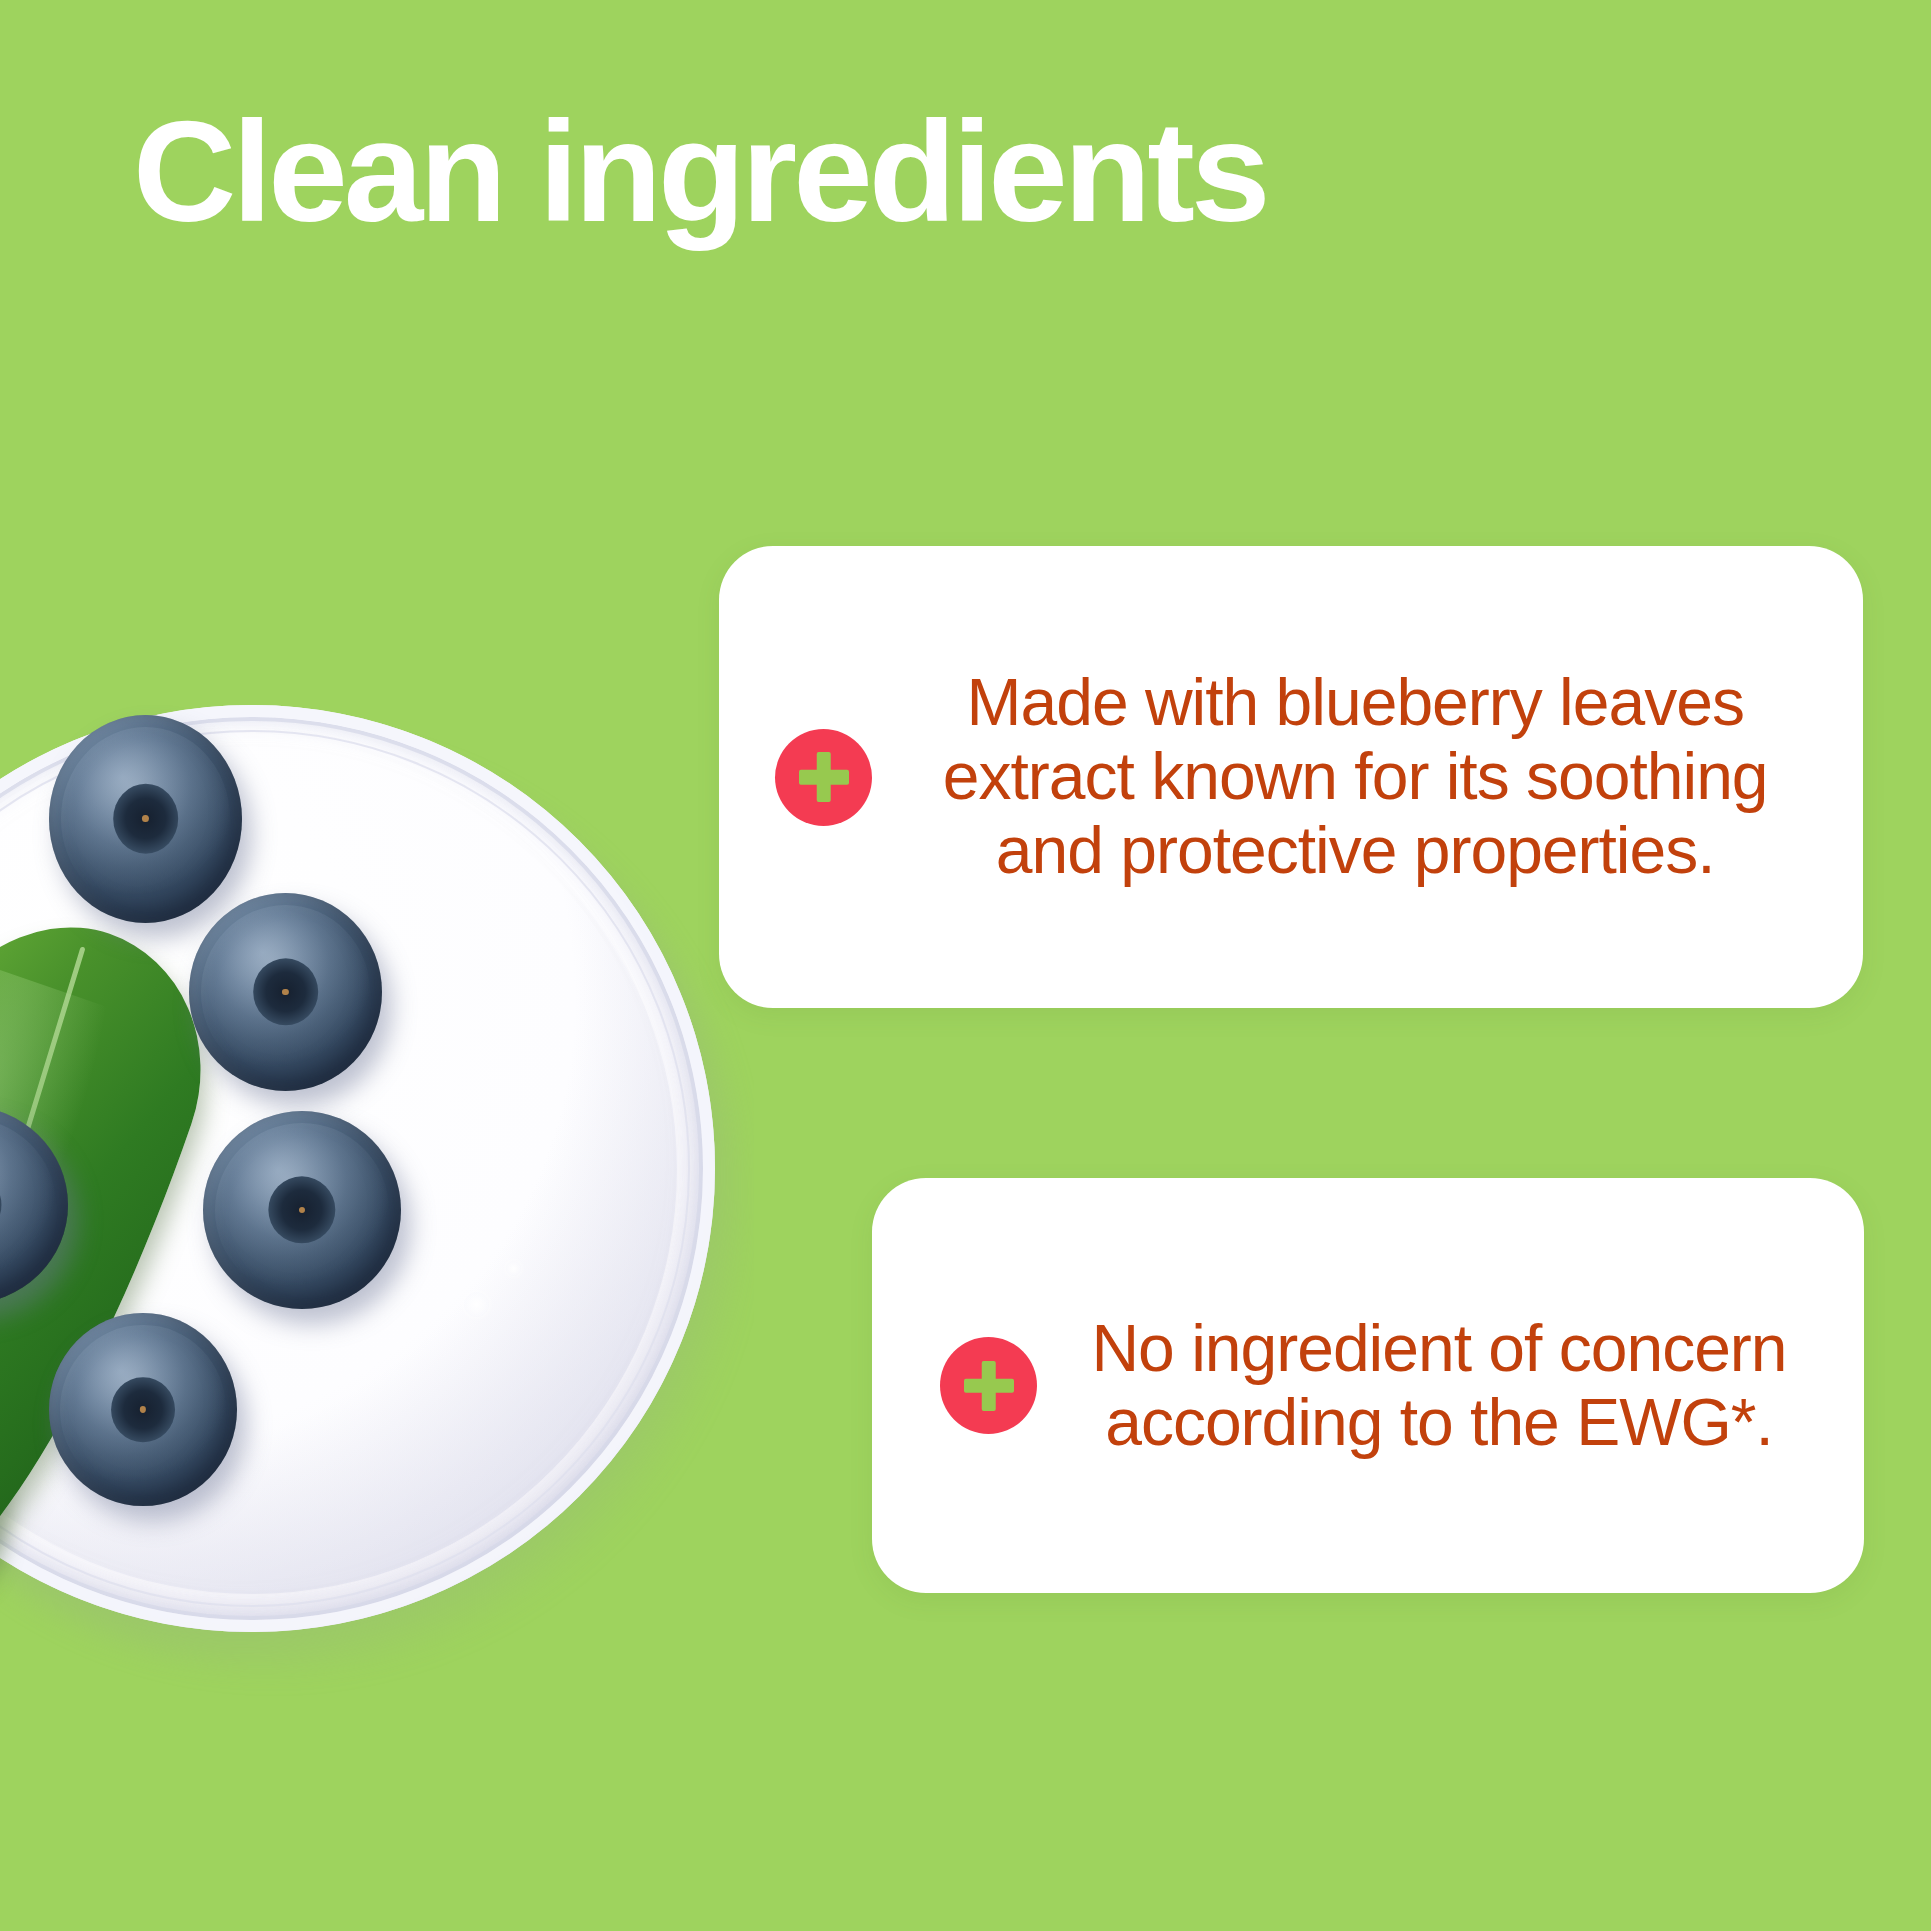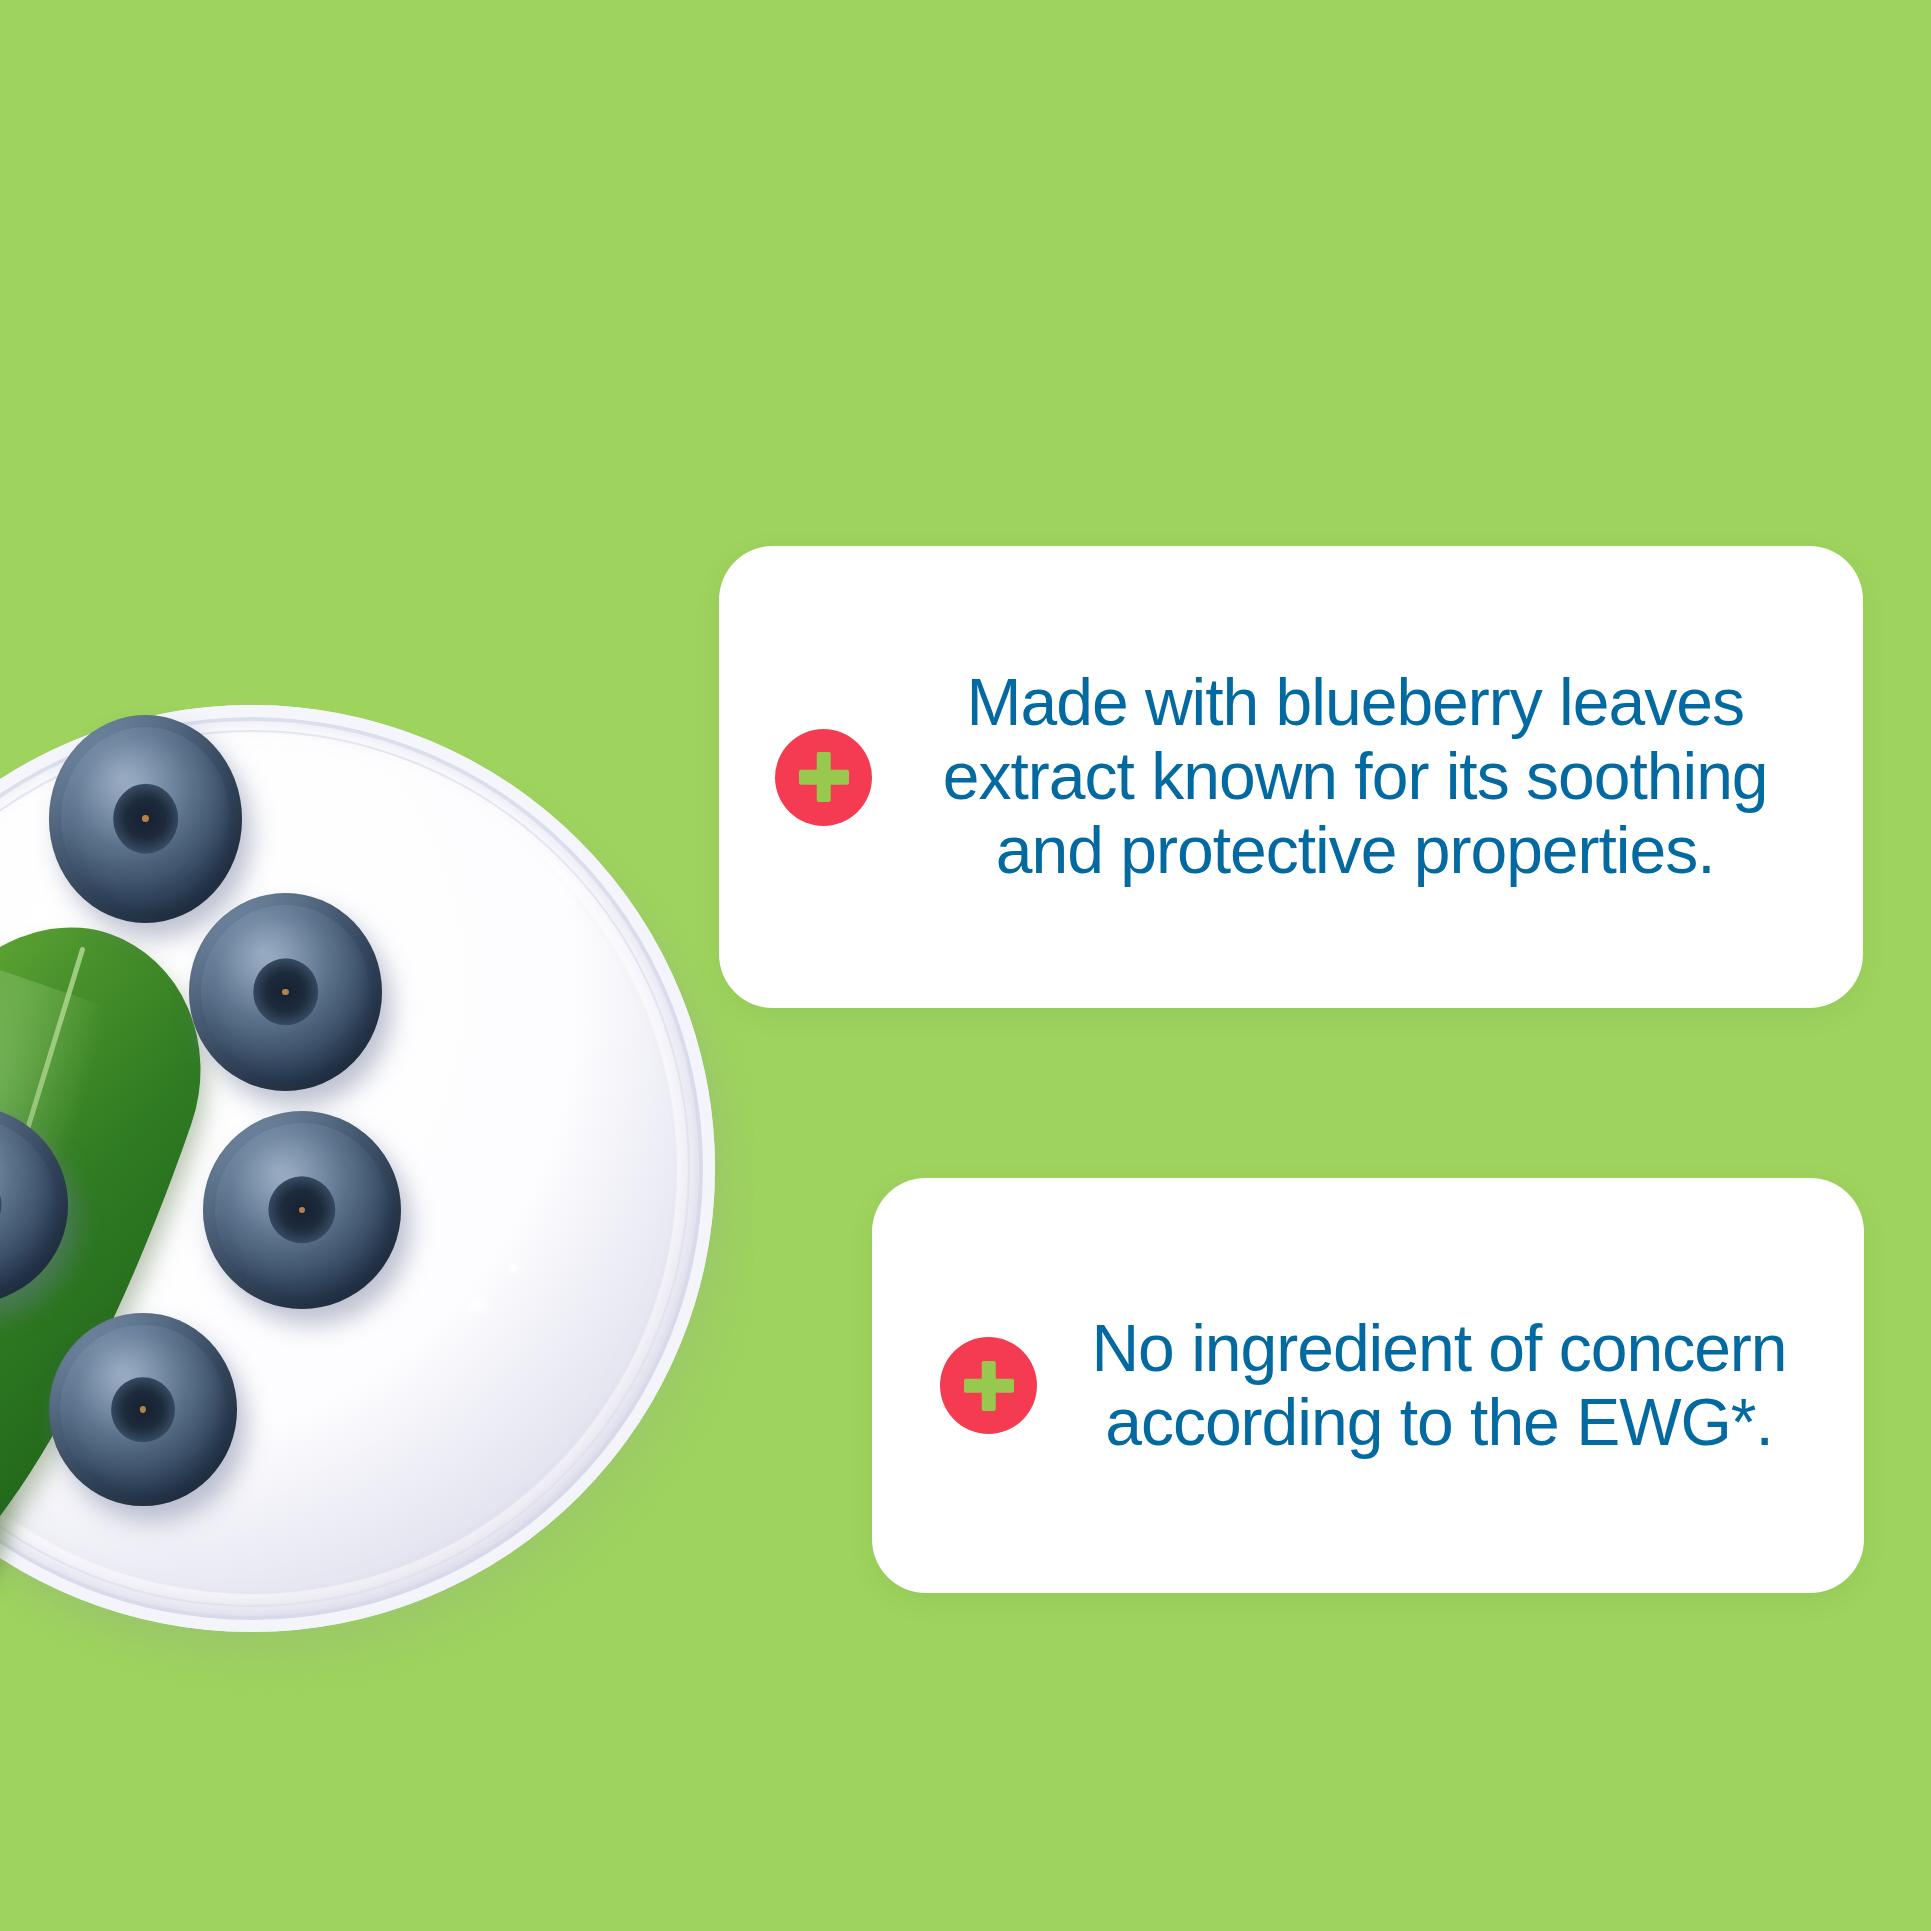"Clean ingredients" div { html: none -> <div>Clean ingredients</div> }
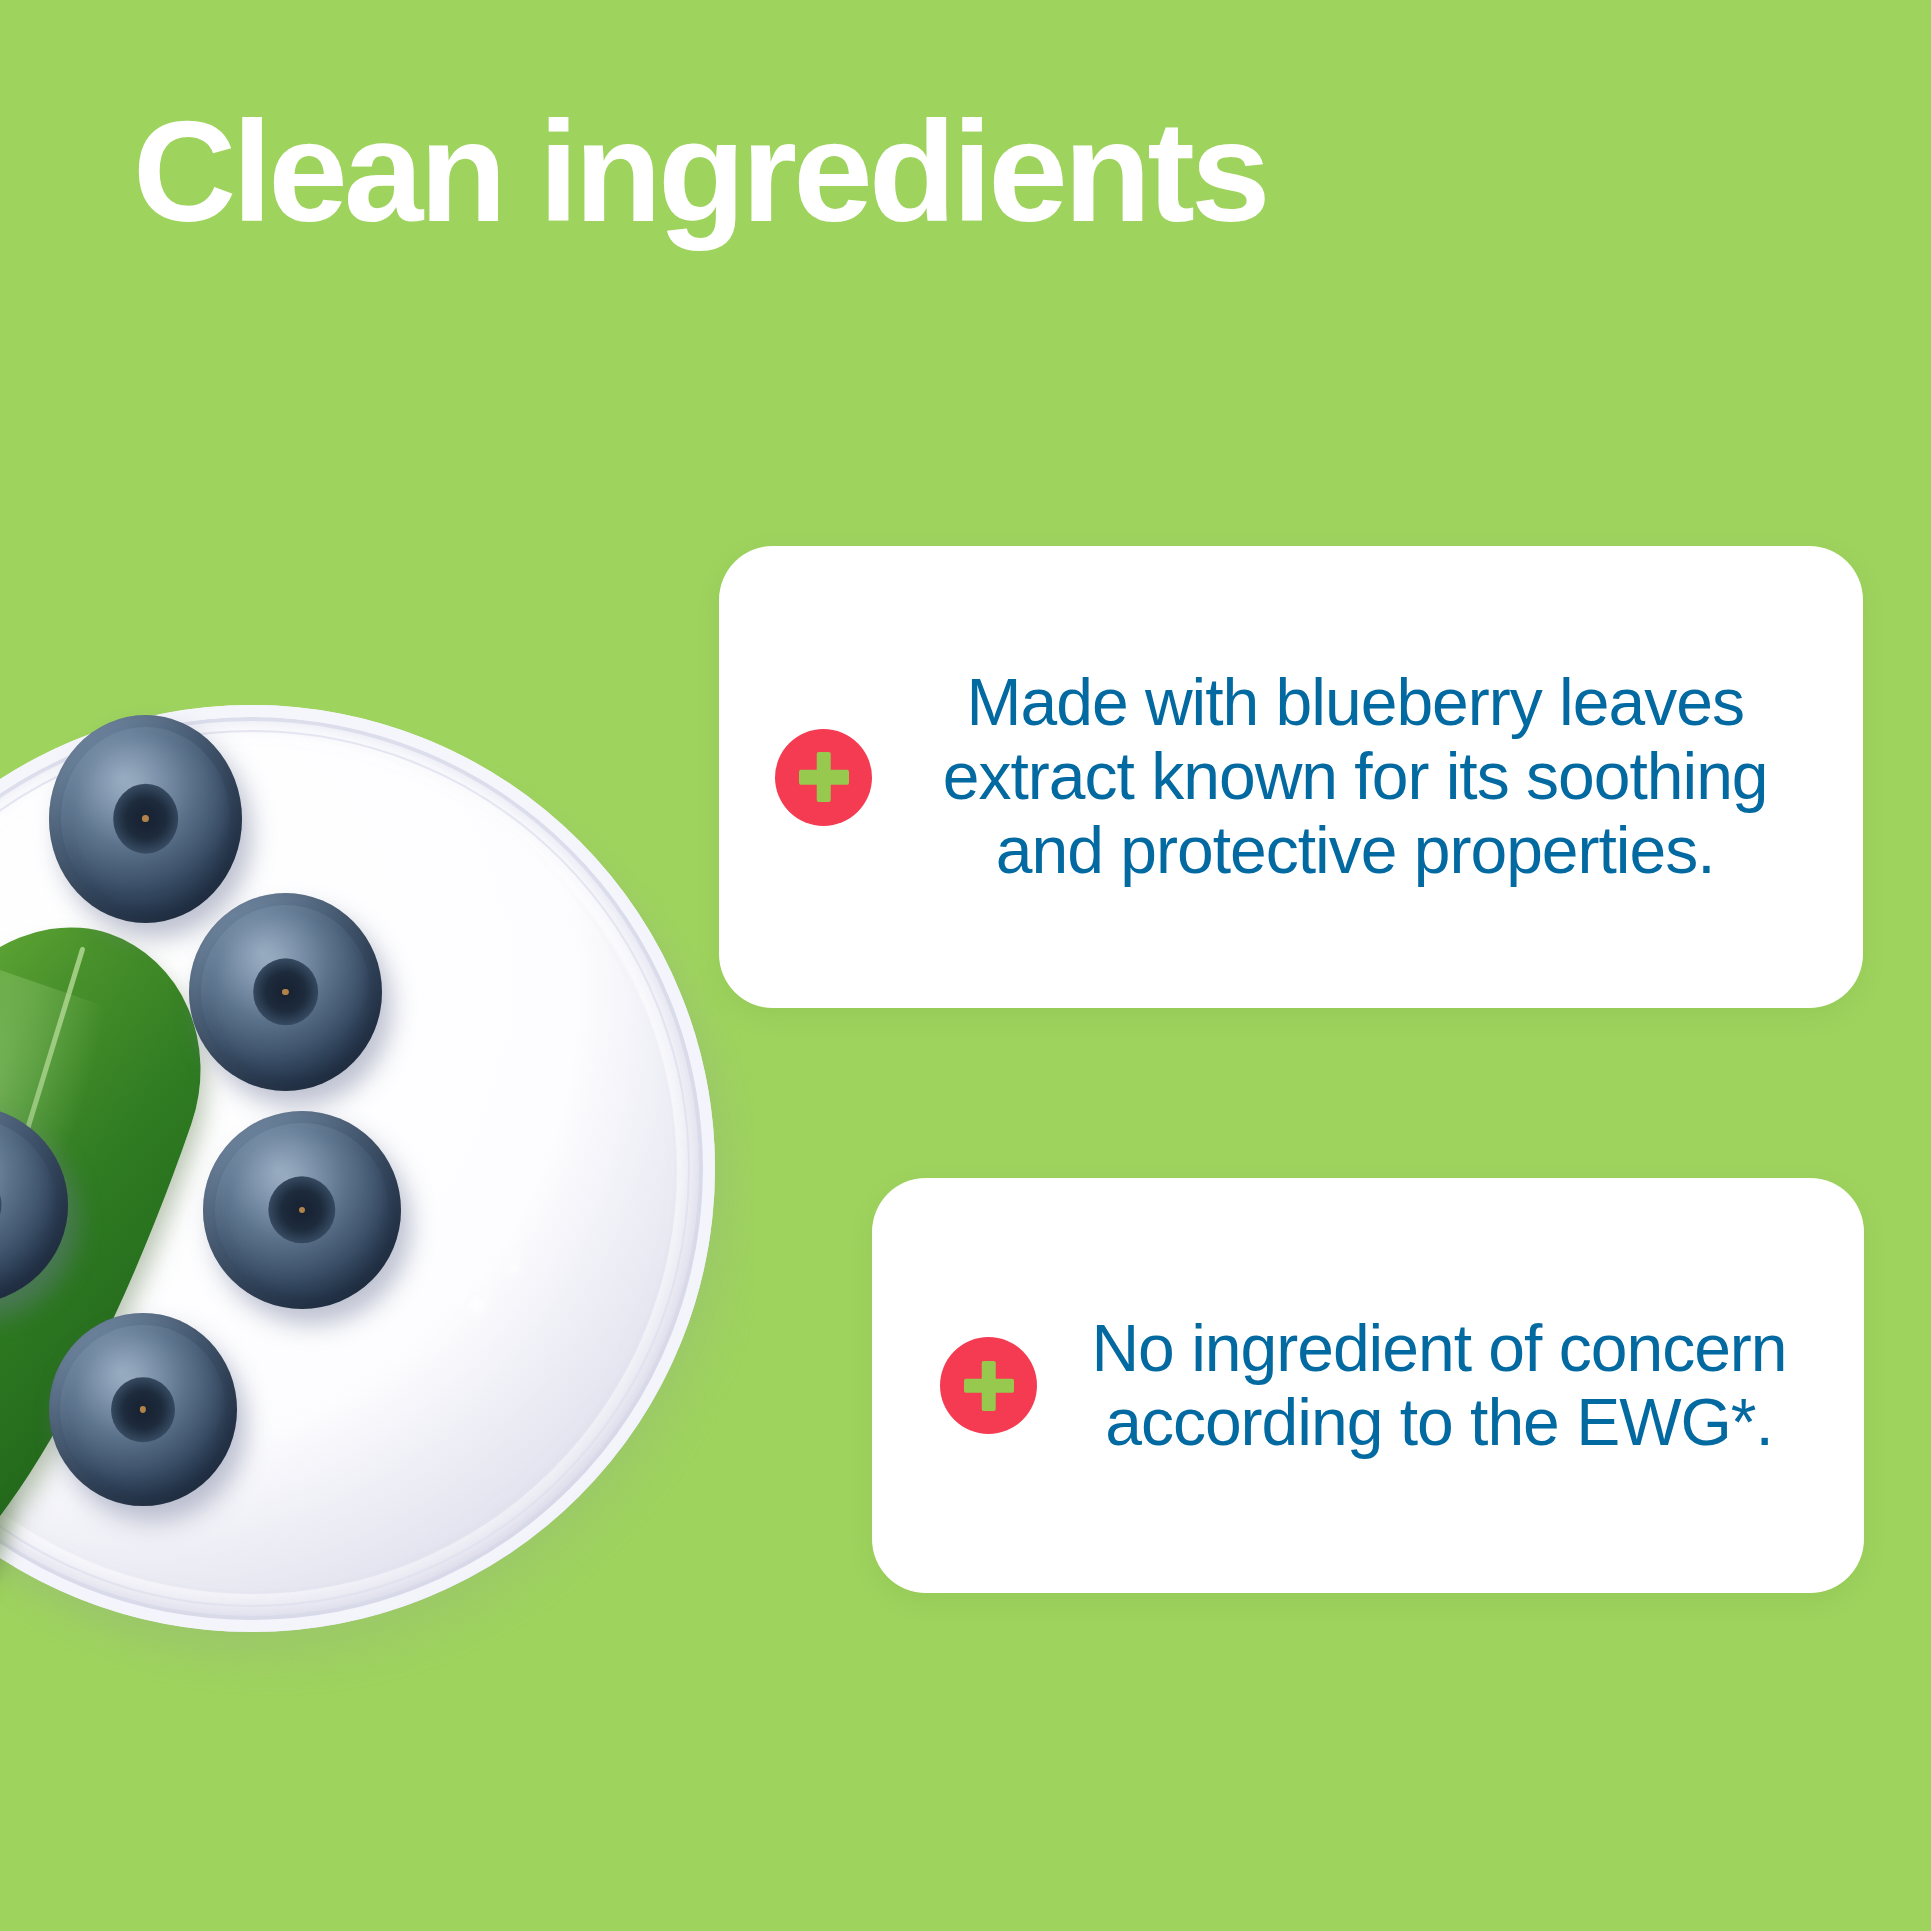"Made with blueberry leaves extract" .card-text { color: #0369a1 -> #c2410c }
